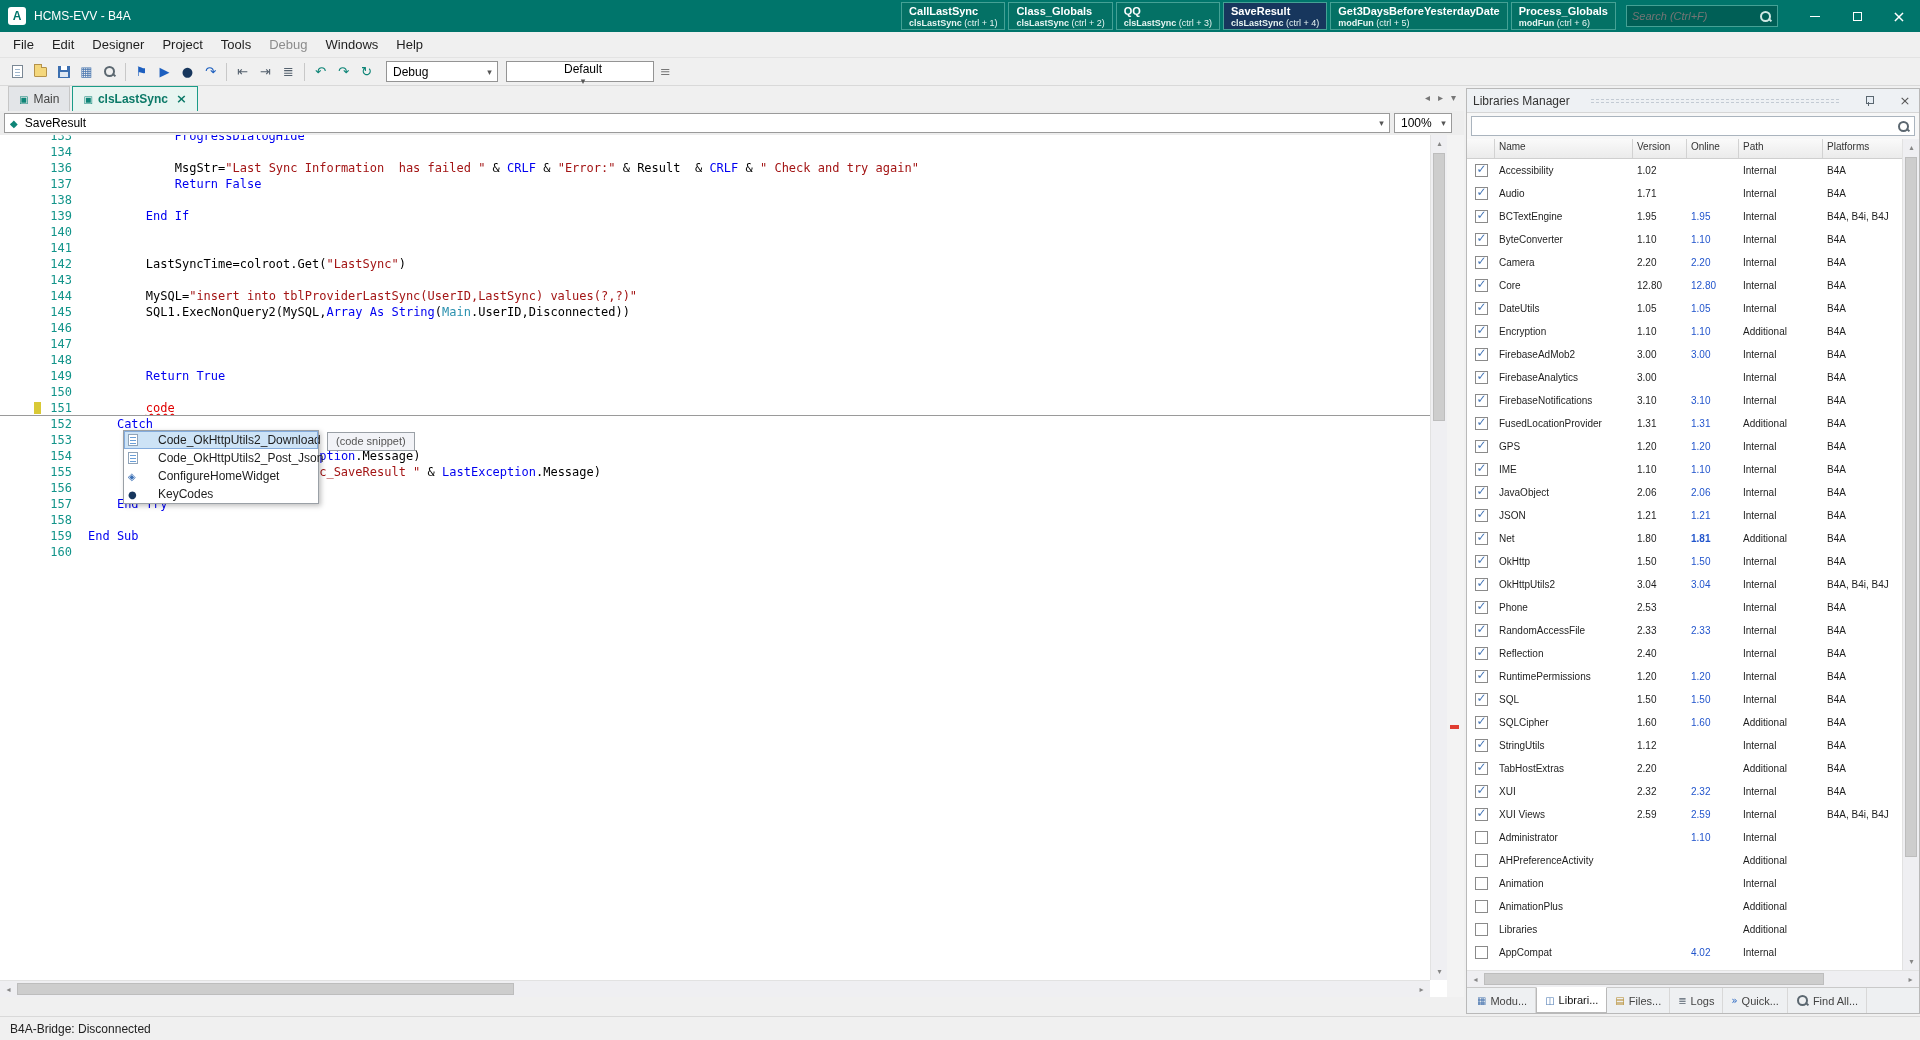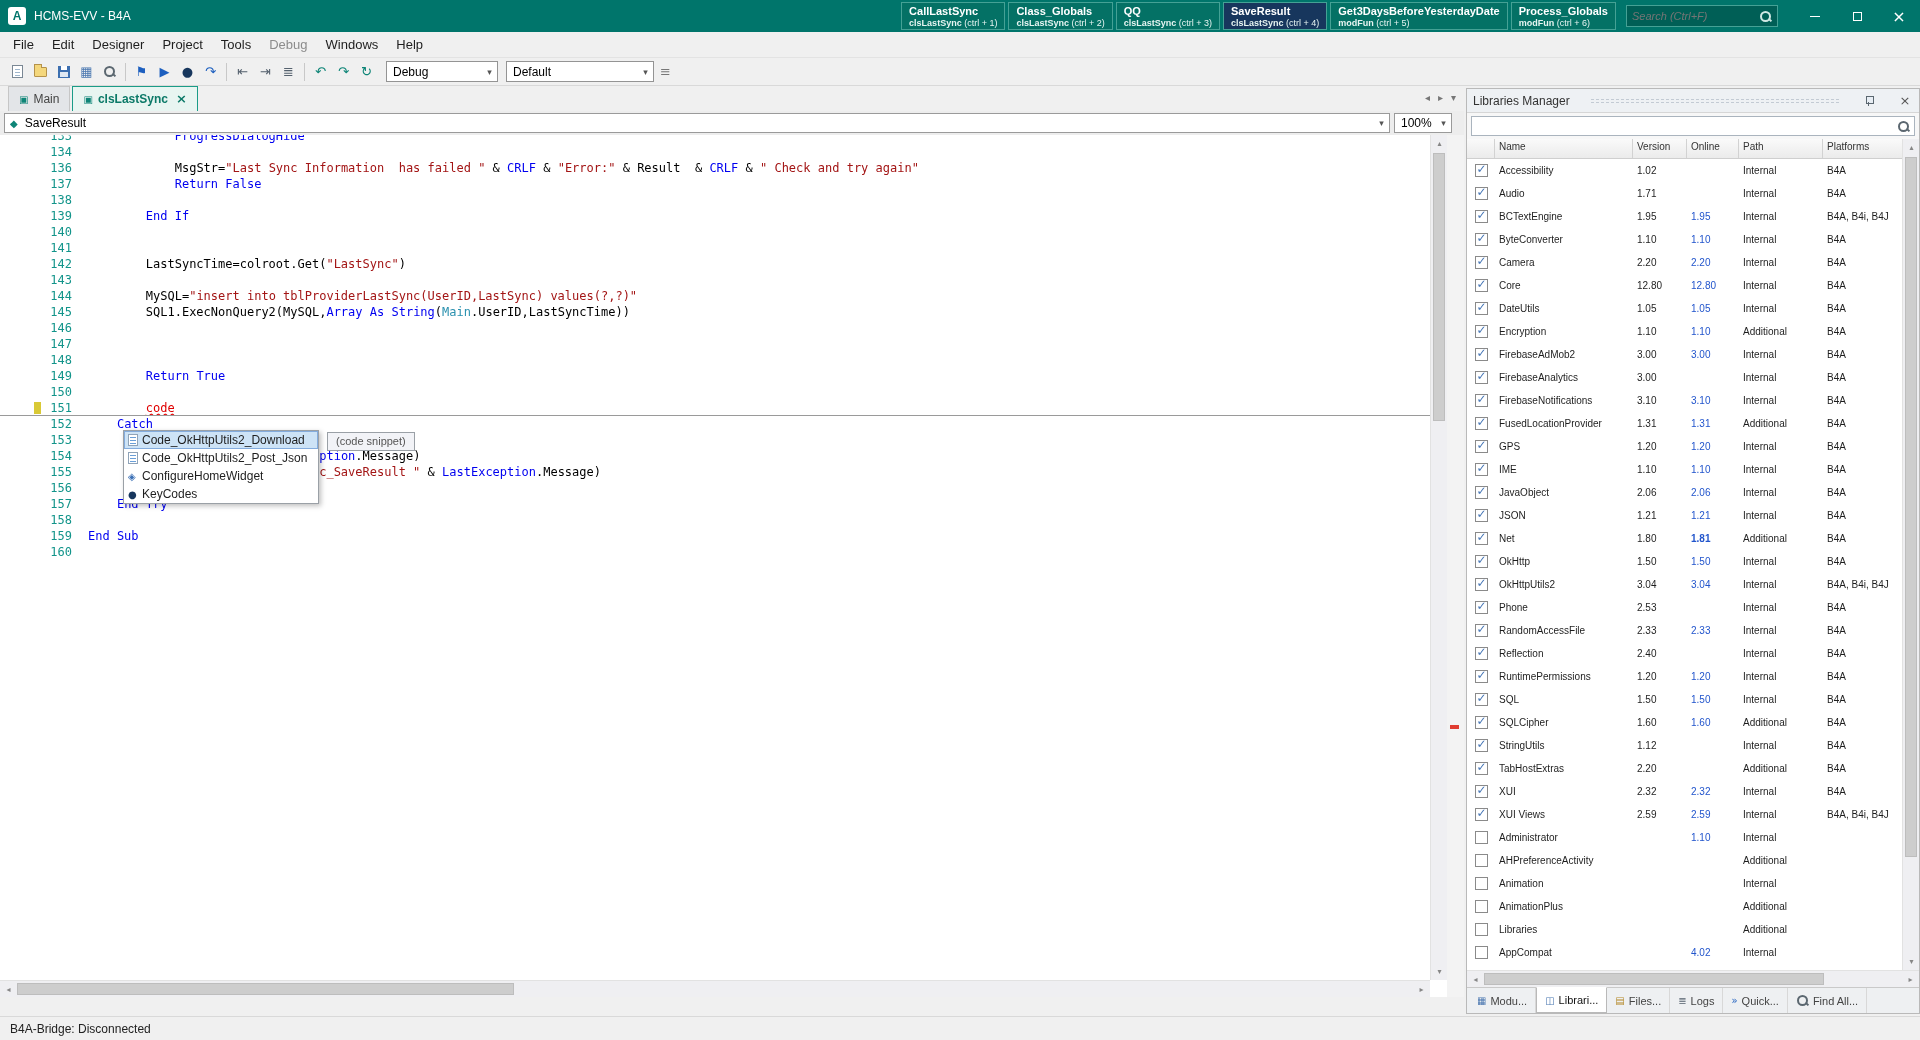"Default" div.combo { flex-direction: none -> column }
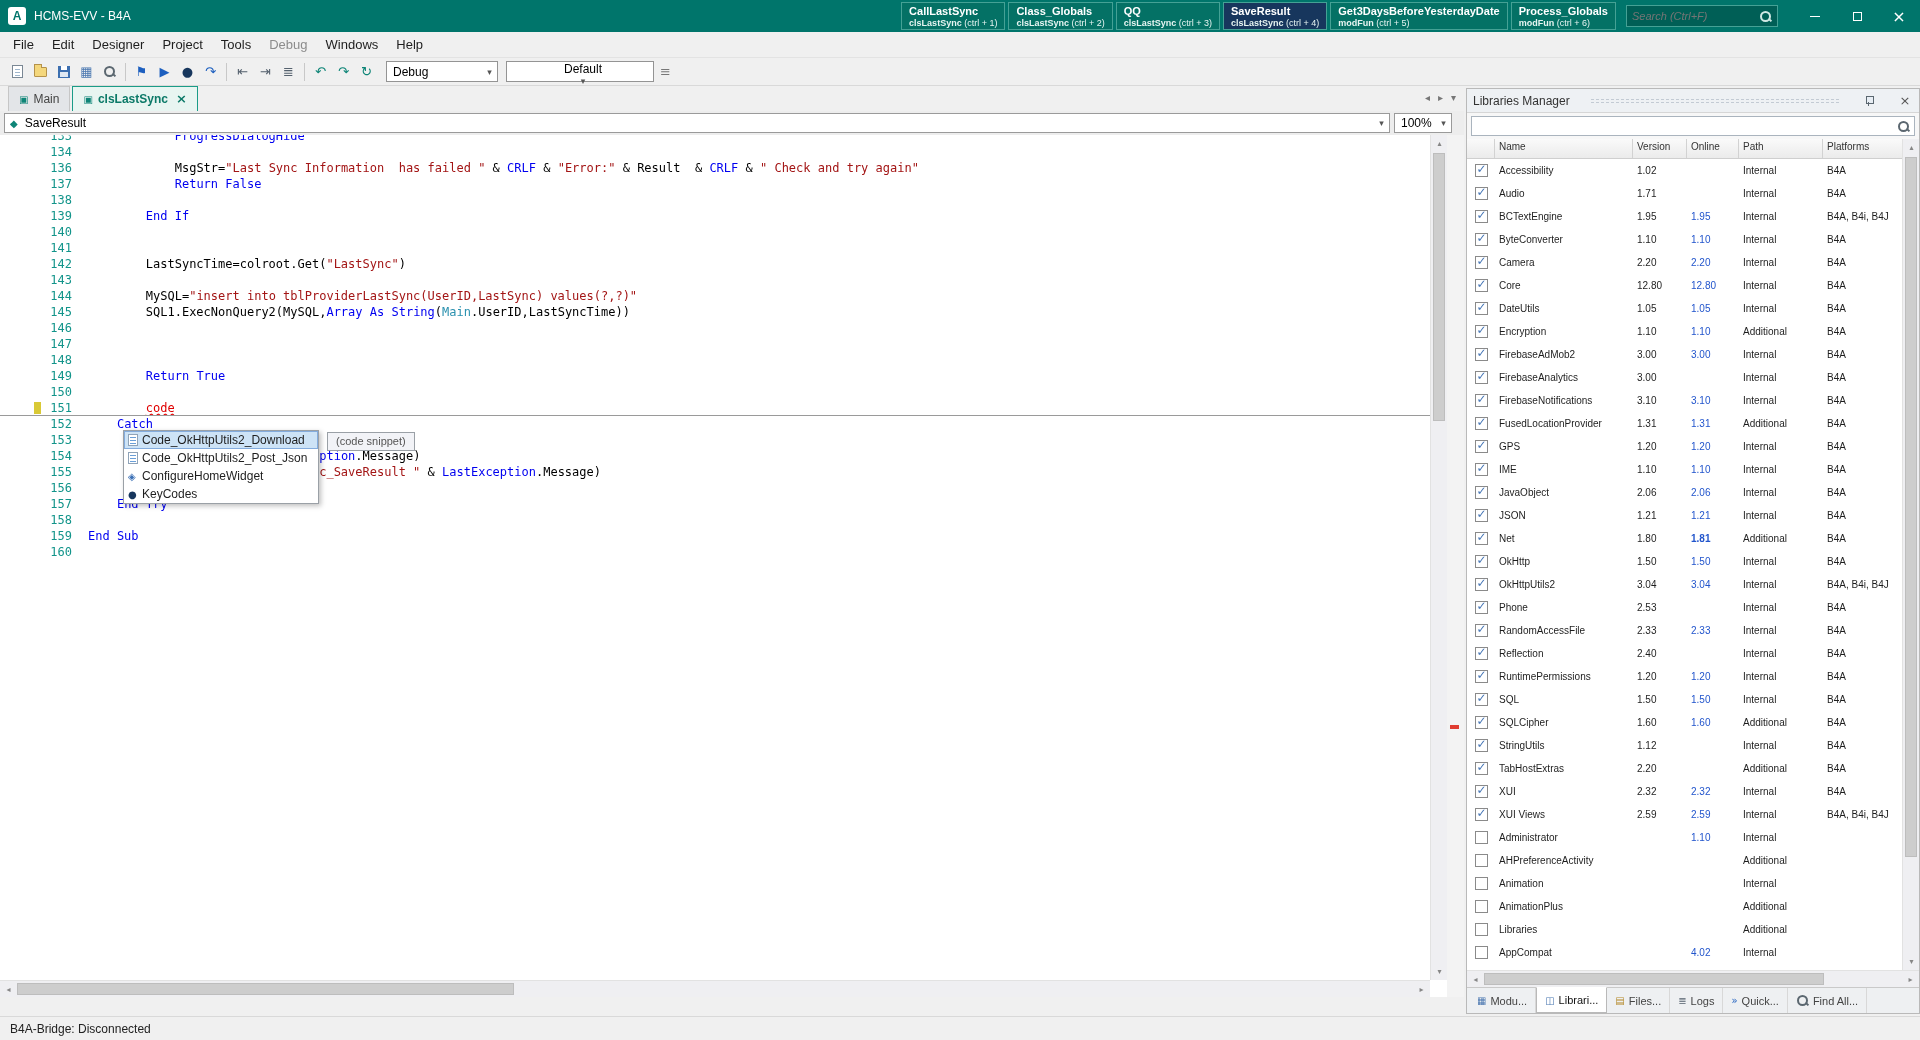".UserID,LastSyncTime))" span.tok-pl { text: .UserID,LastSyncTime -> .UserID,Disconnected }
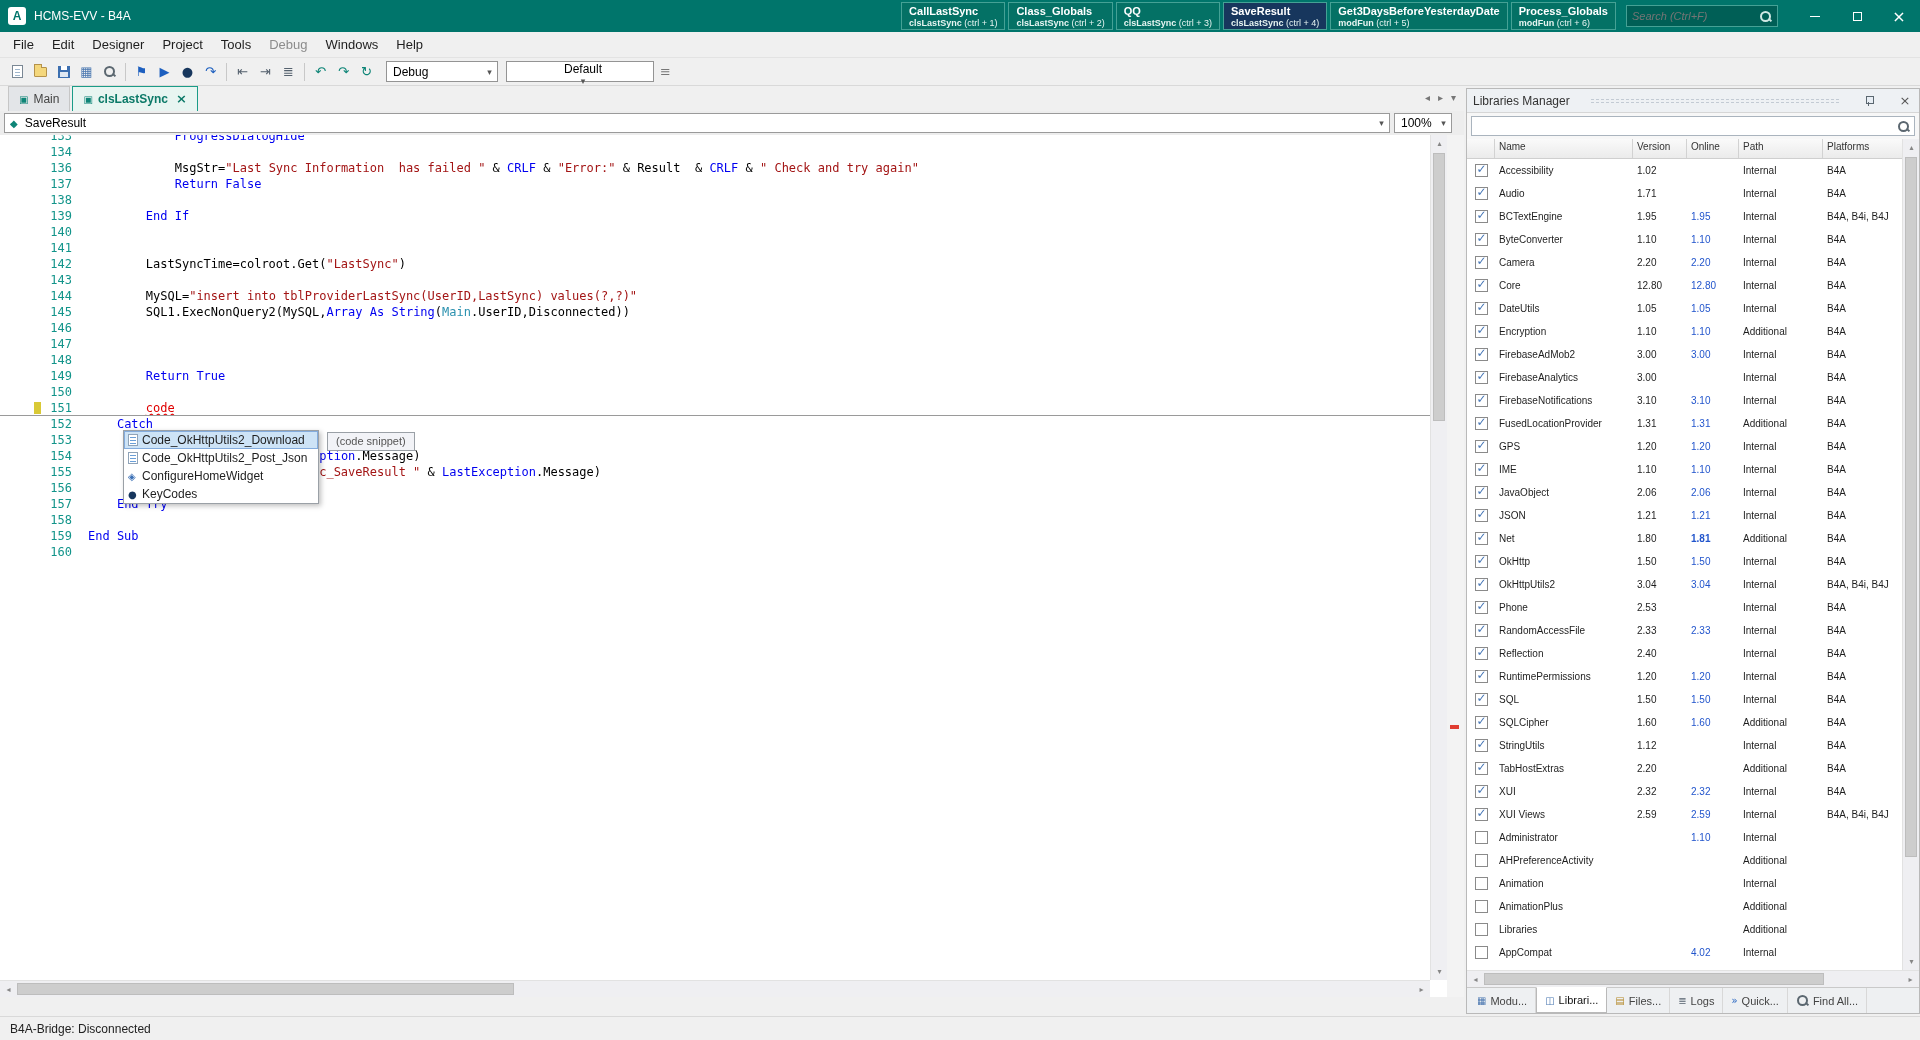"Code_OkHttpUtils2_Download" .ac-item { gap: 4px -> 20px }
